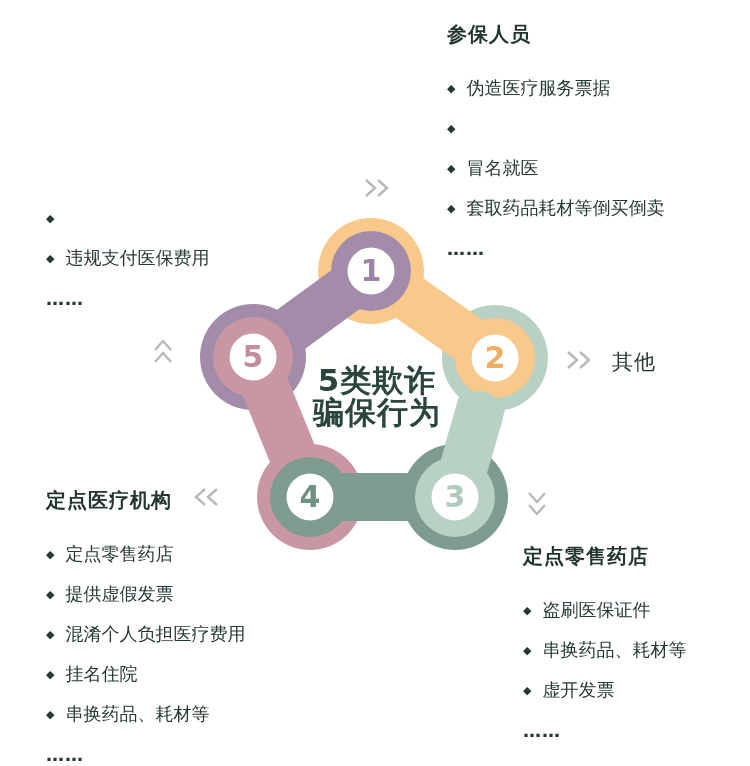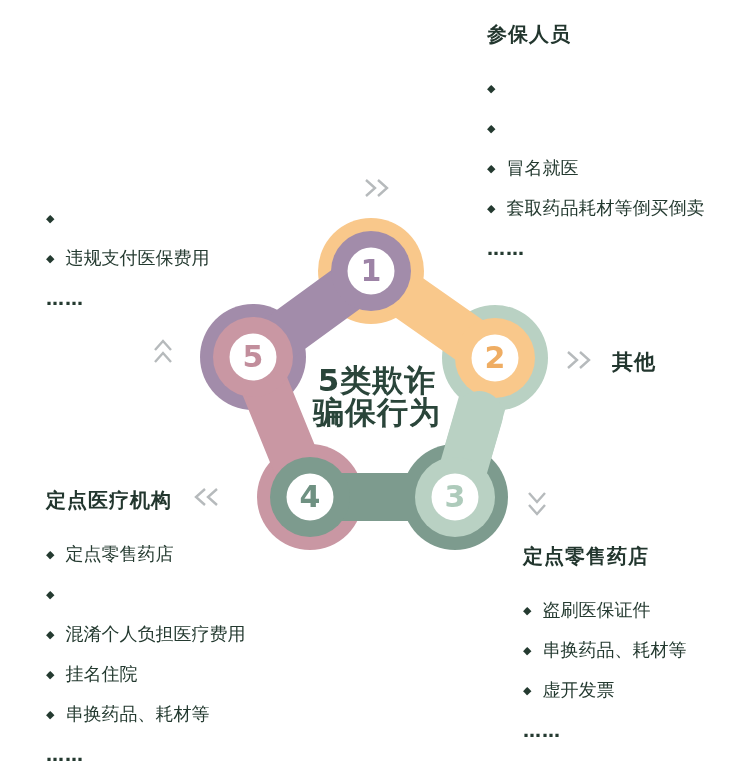"参保人员" div.section { margin-left: 40px -> none }
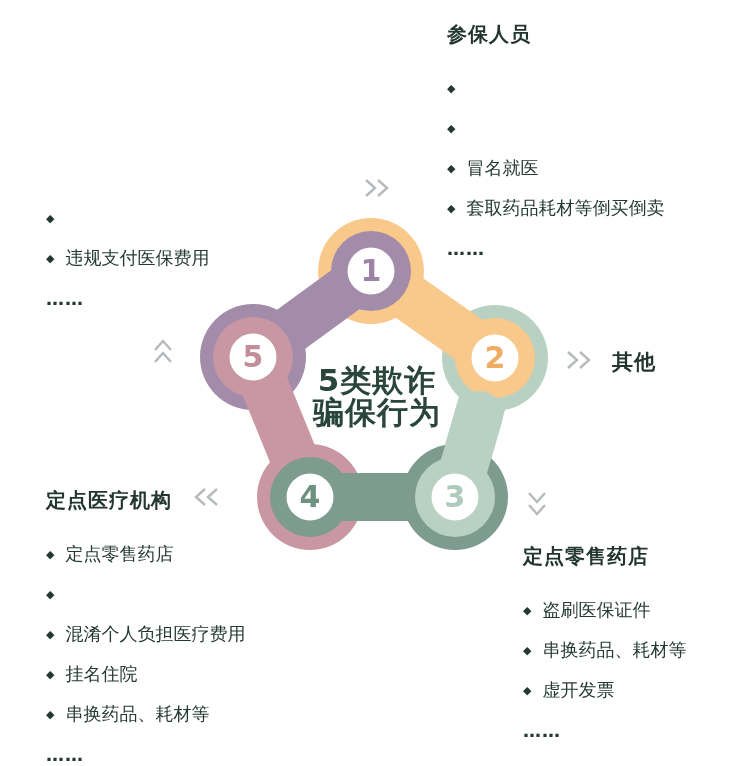"伪造医疗服务票据" span { html: none -> <span>伪造医疗服务票据</span> }
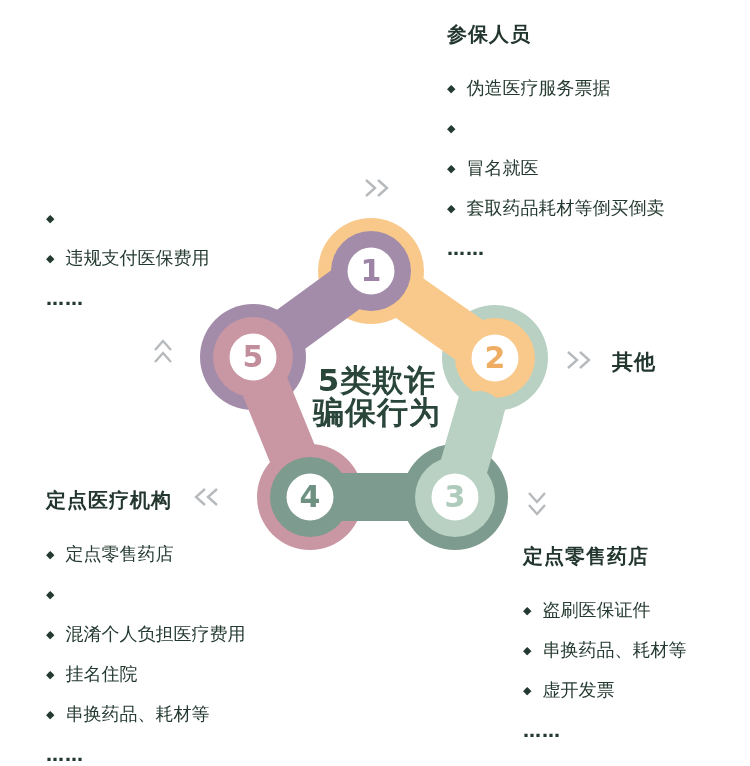"其他" .other-label { font-weight: bold -> normal }
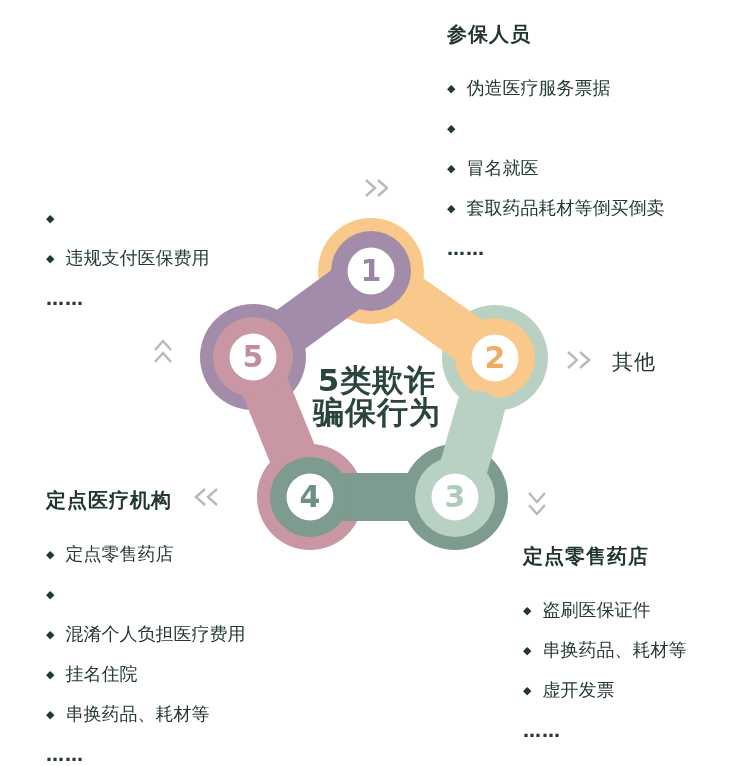"提供虚假发票" span { html: none -> <span>提供虚假发票</span> }
